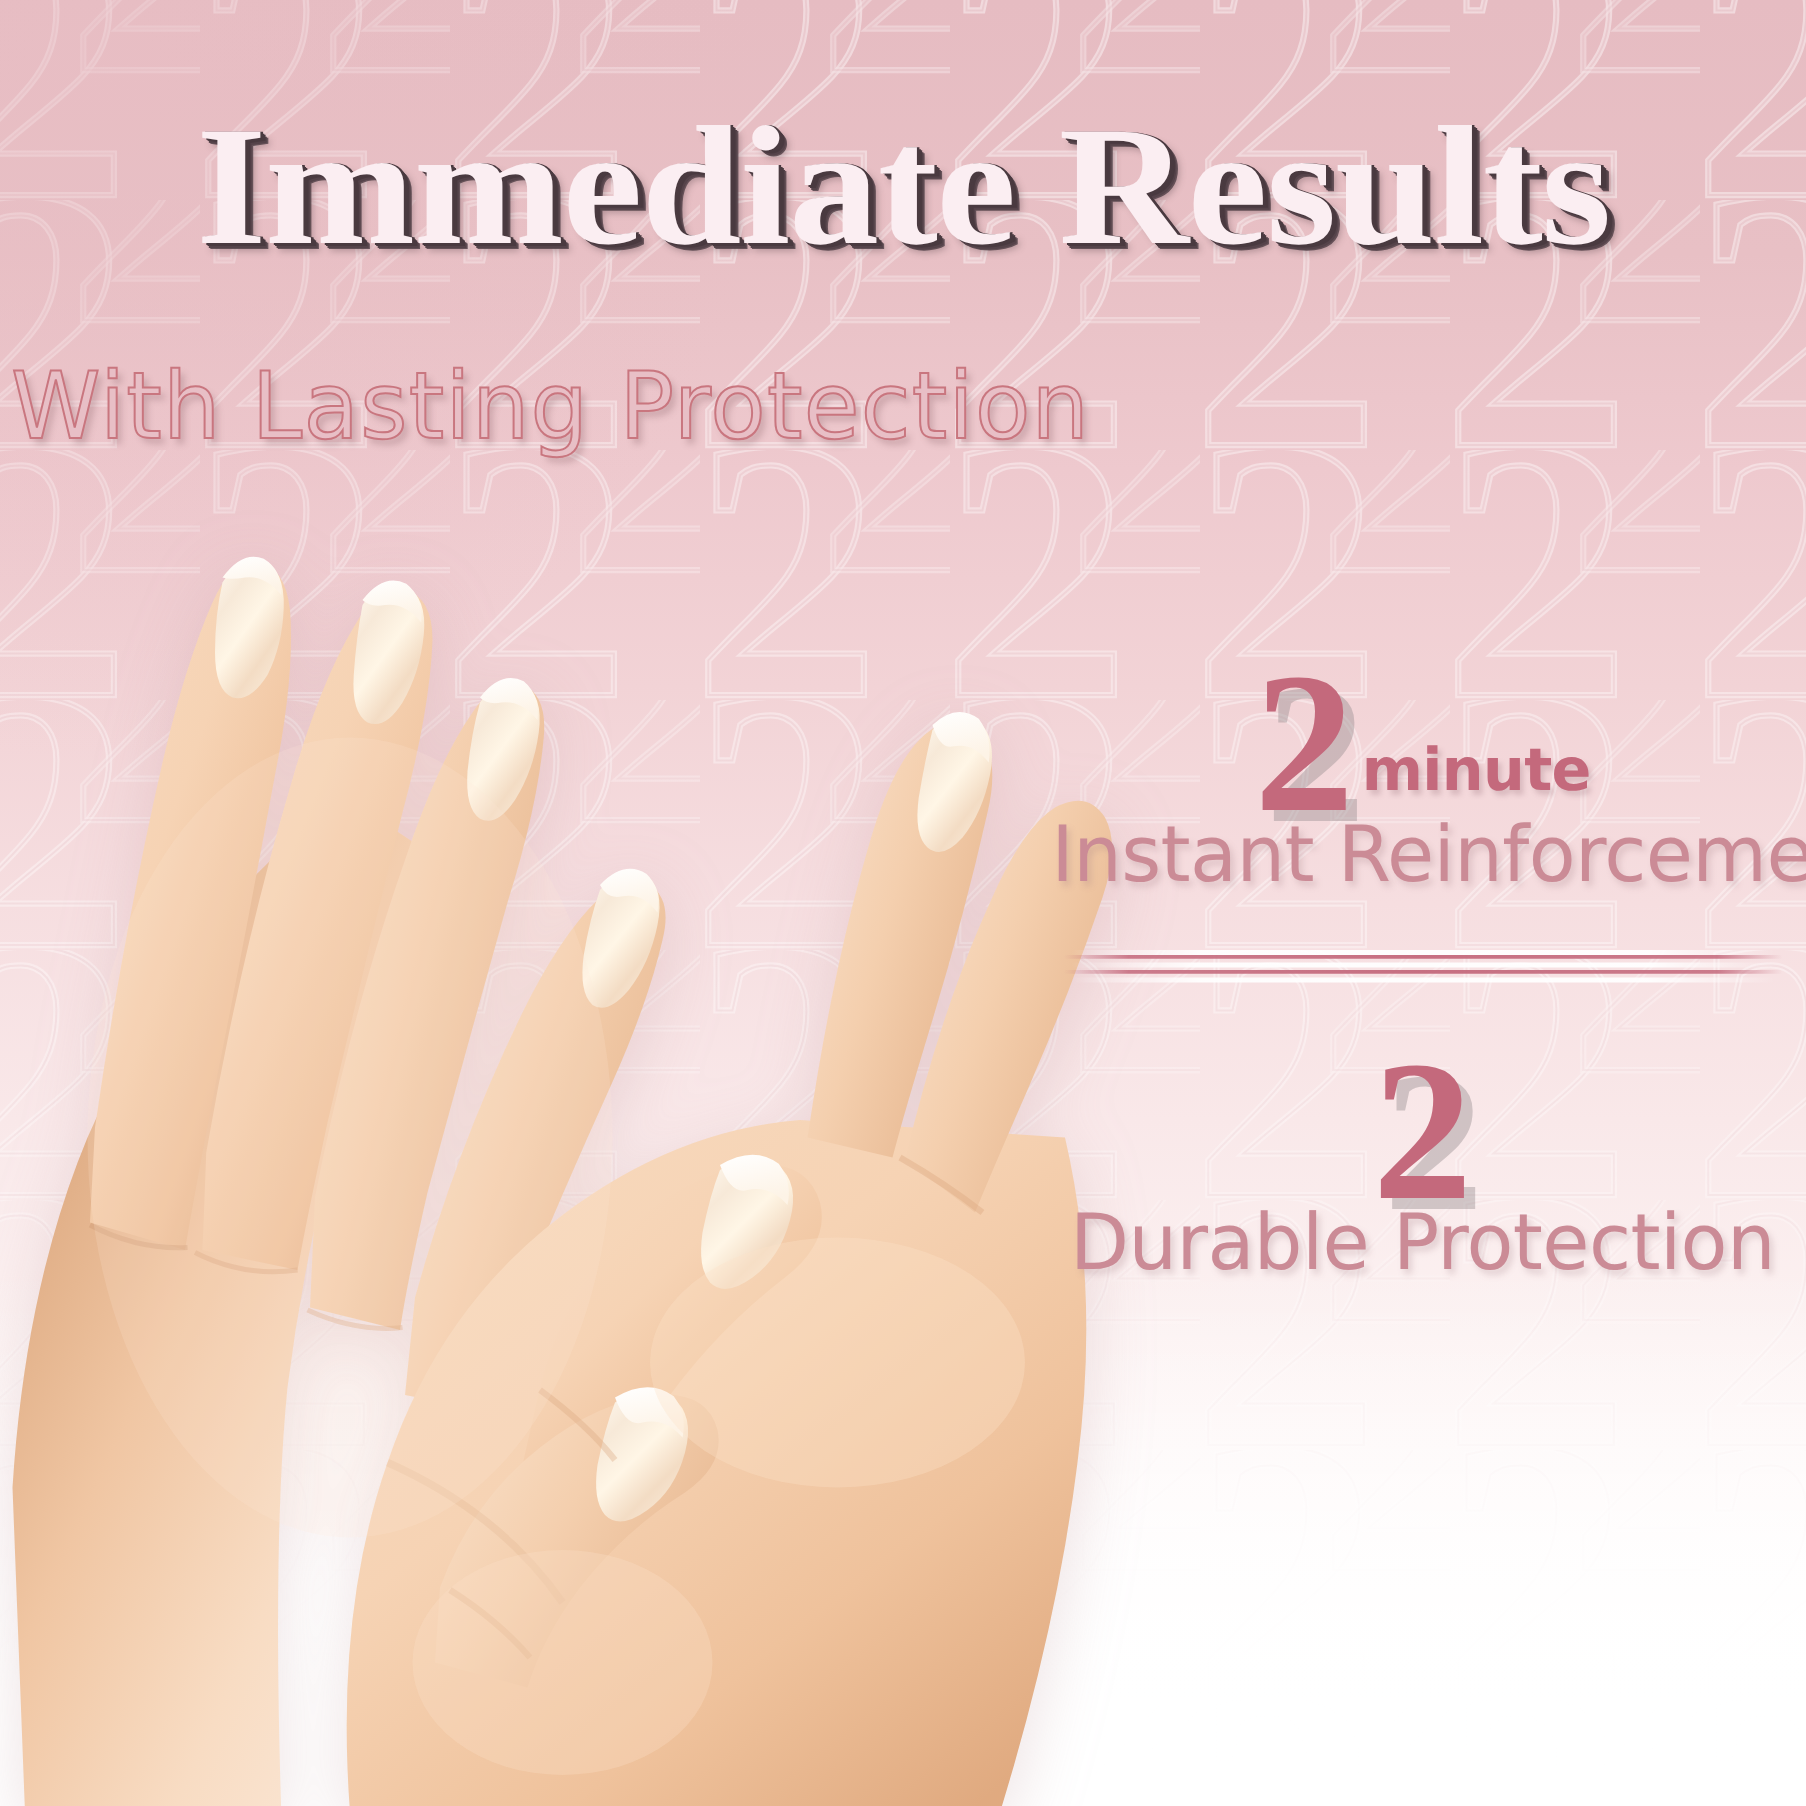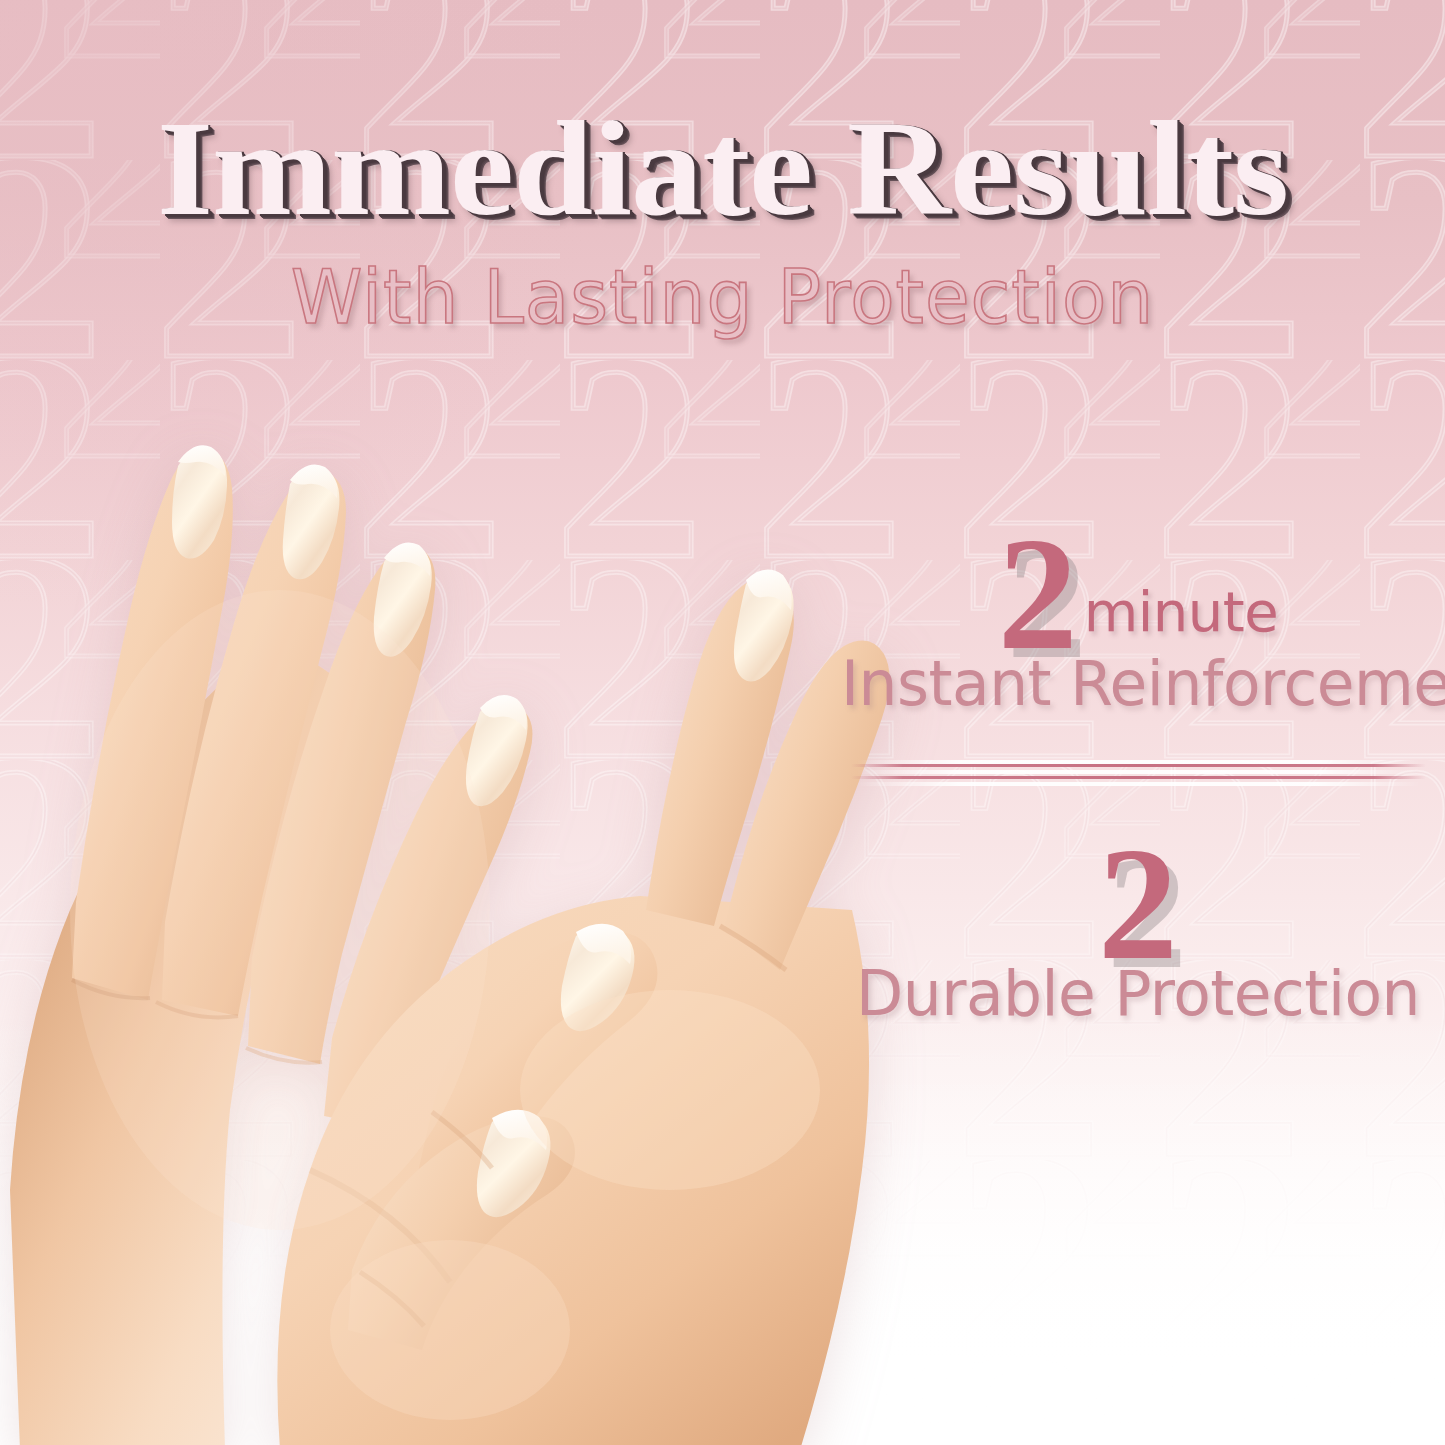"Immediate Results" .title-wrap { top: 100px -> 81px }
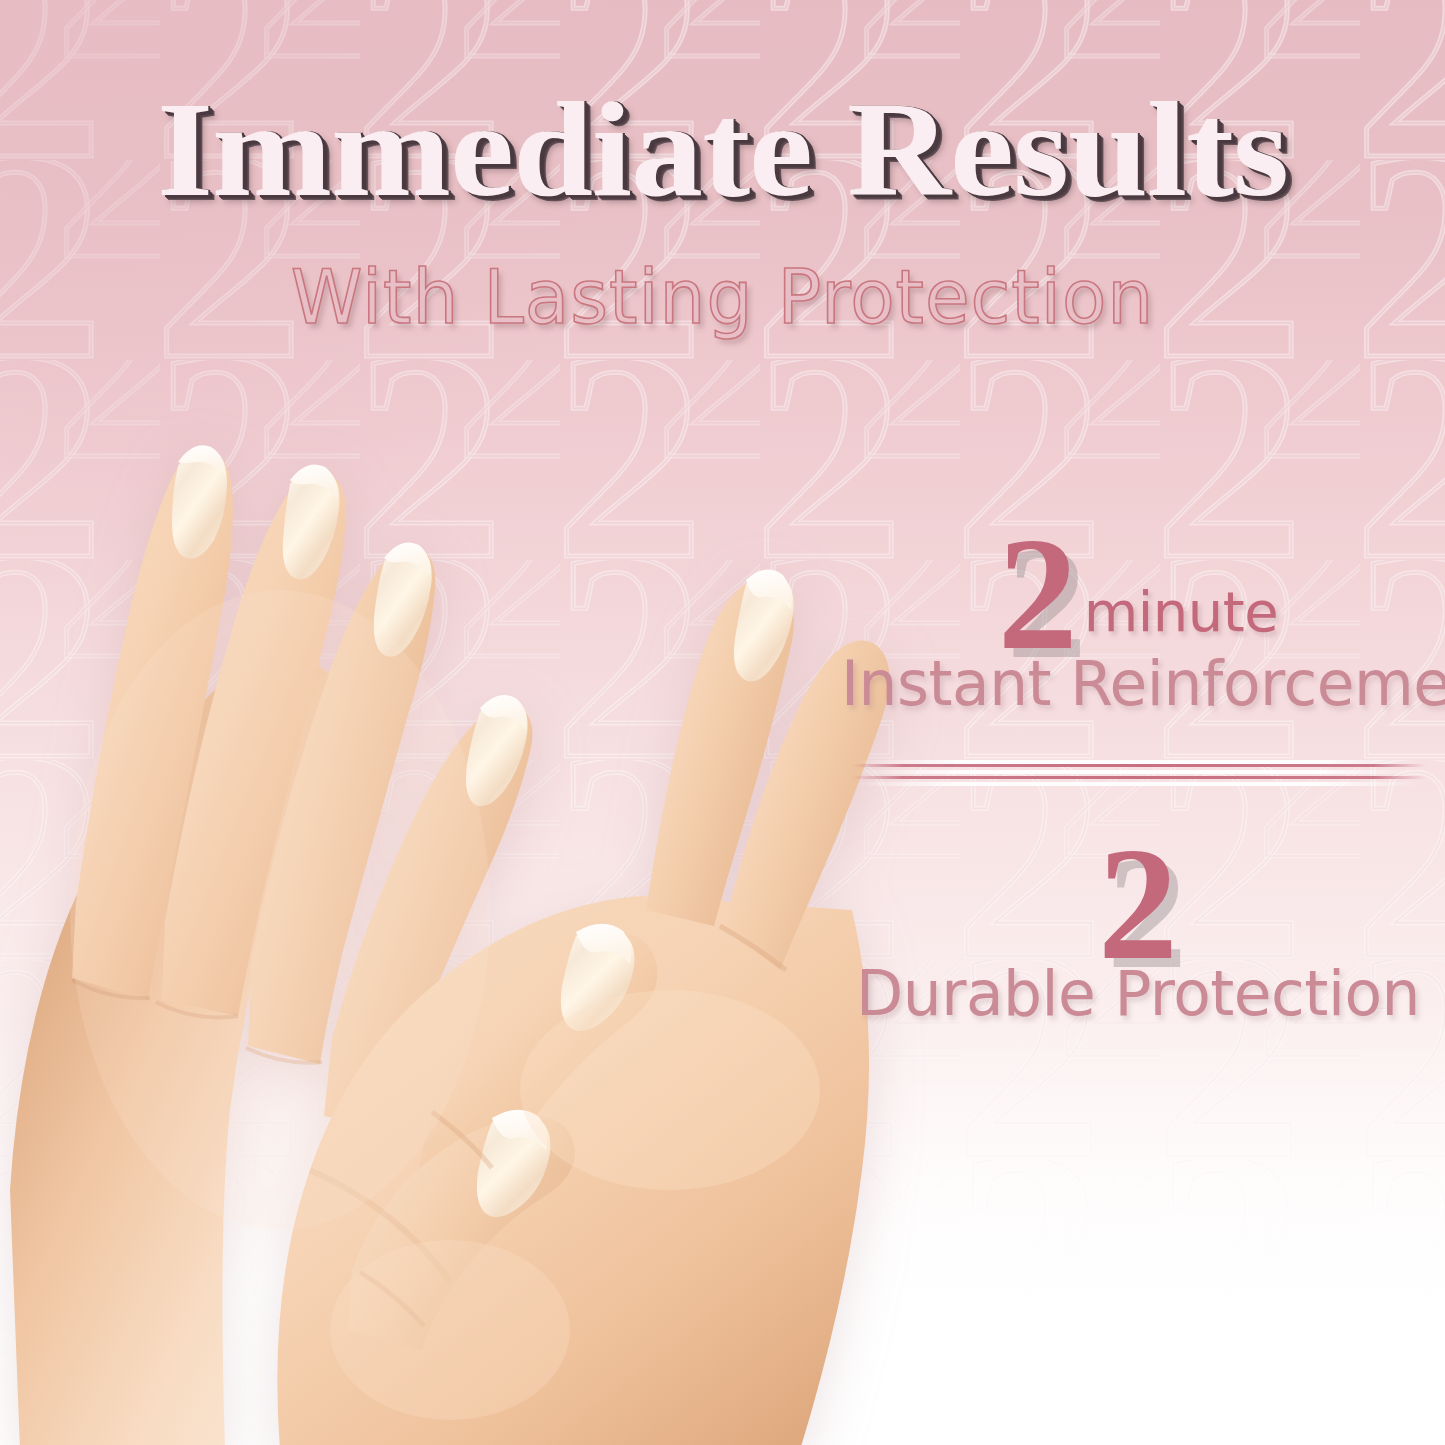"With Lasting Protection" .subtitle-wrap { text-align: center -> none; top: 260px -> 288px }
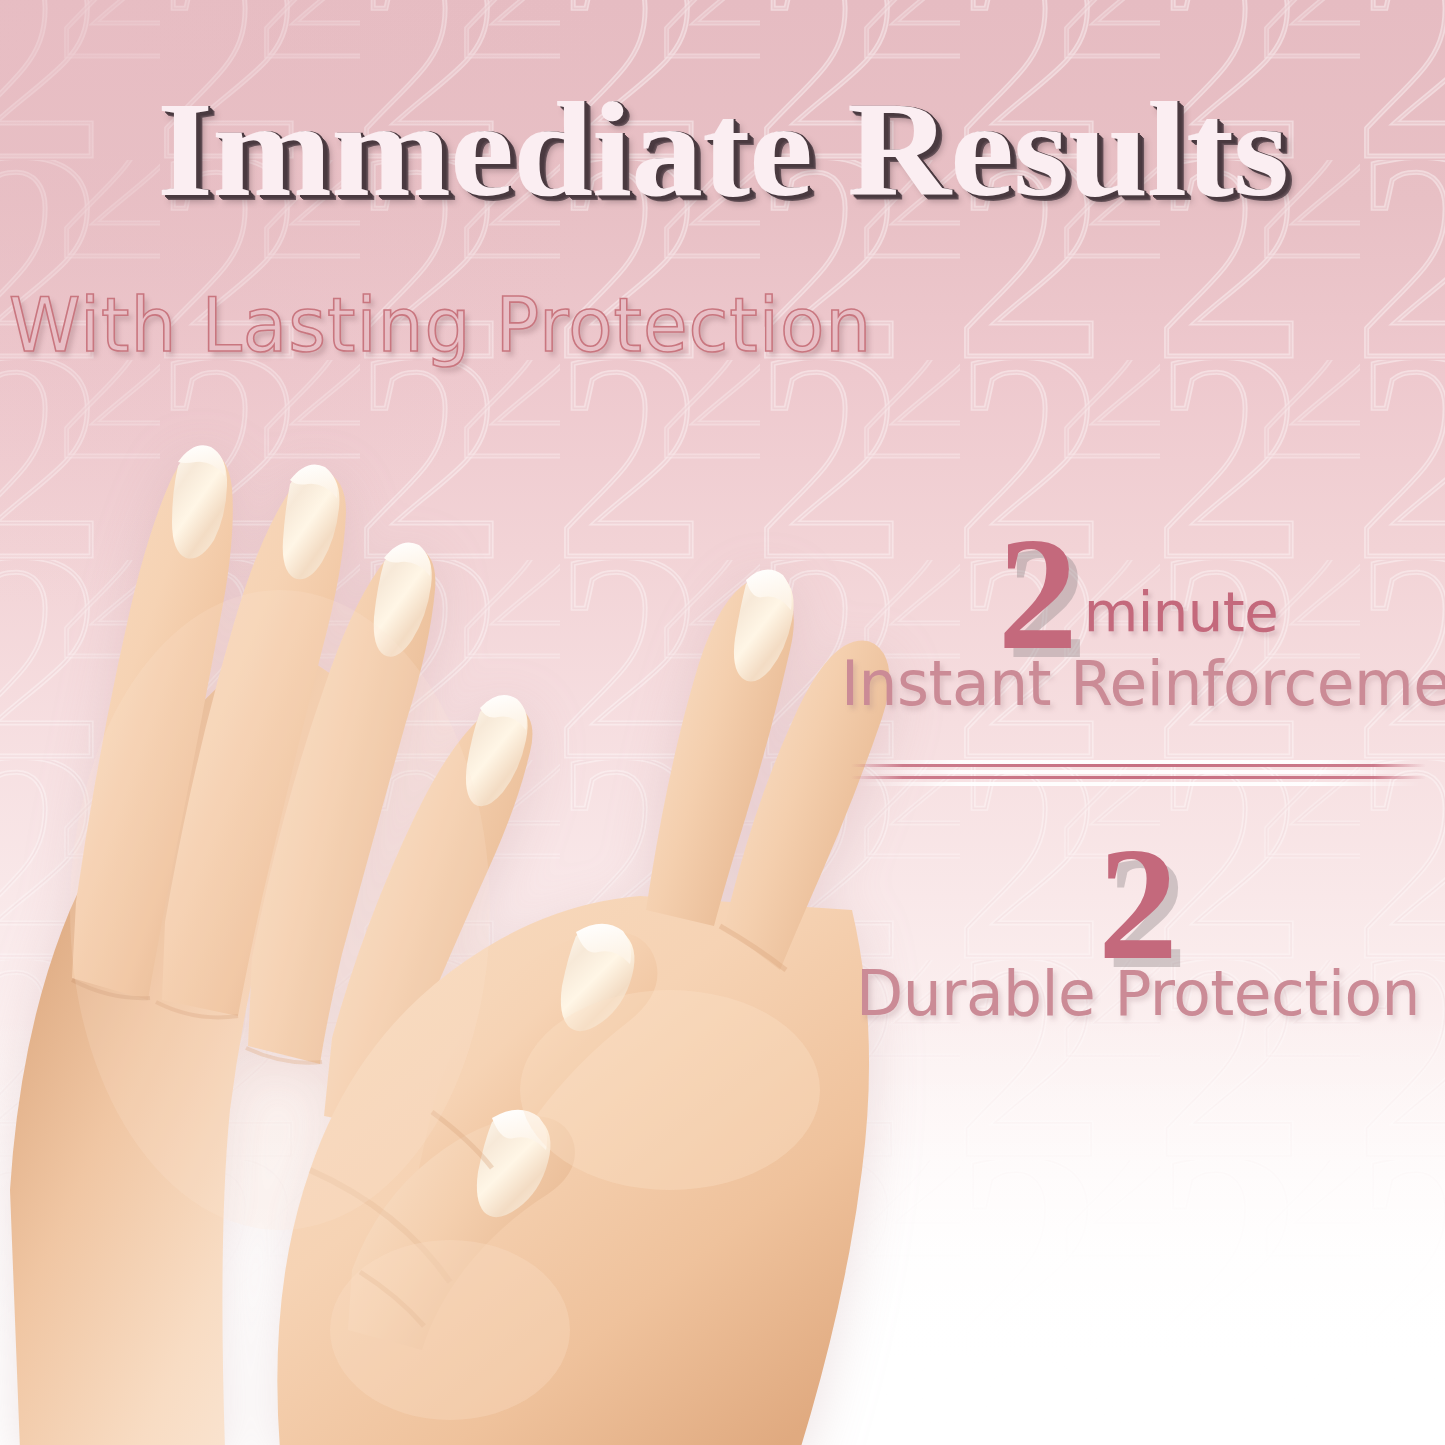"minute" .unit { font-size: 56px -> 47px; font-weight: 400 -> 700 }
